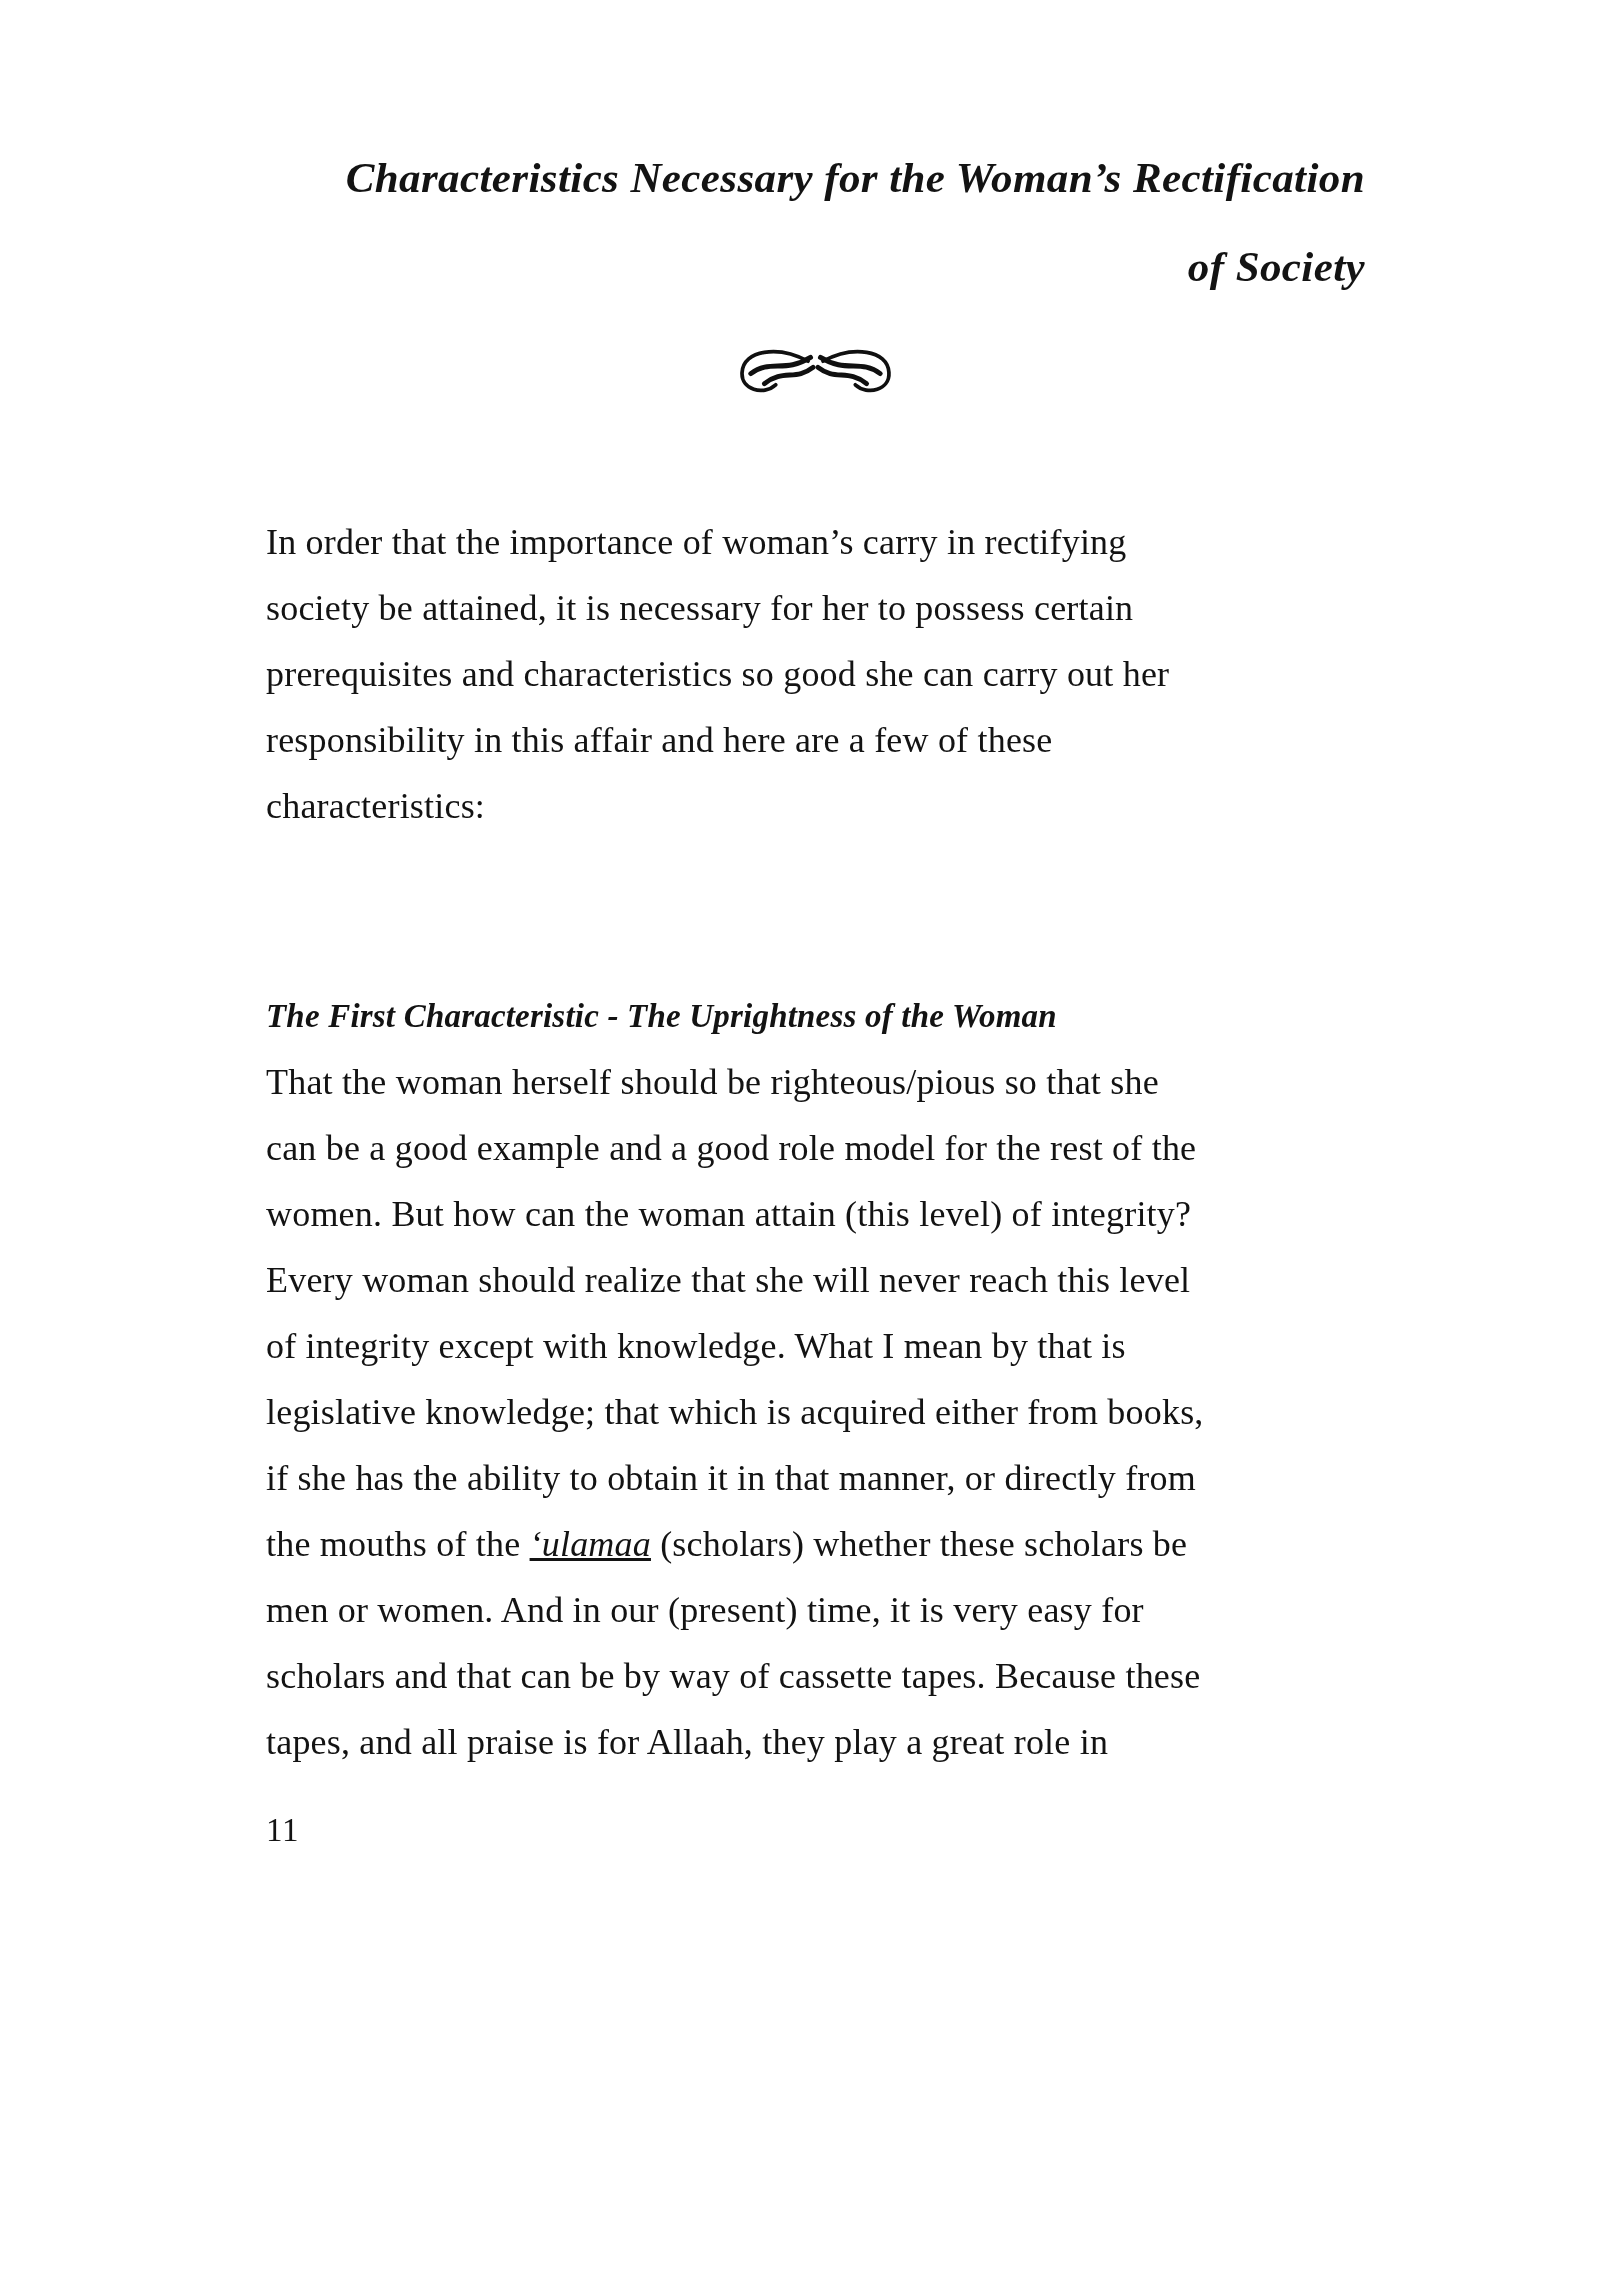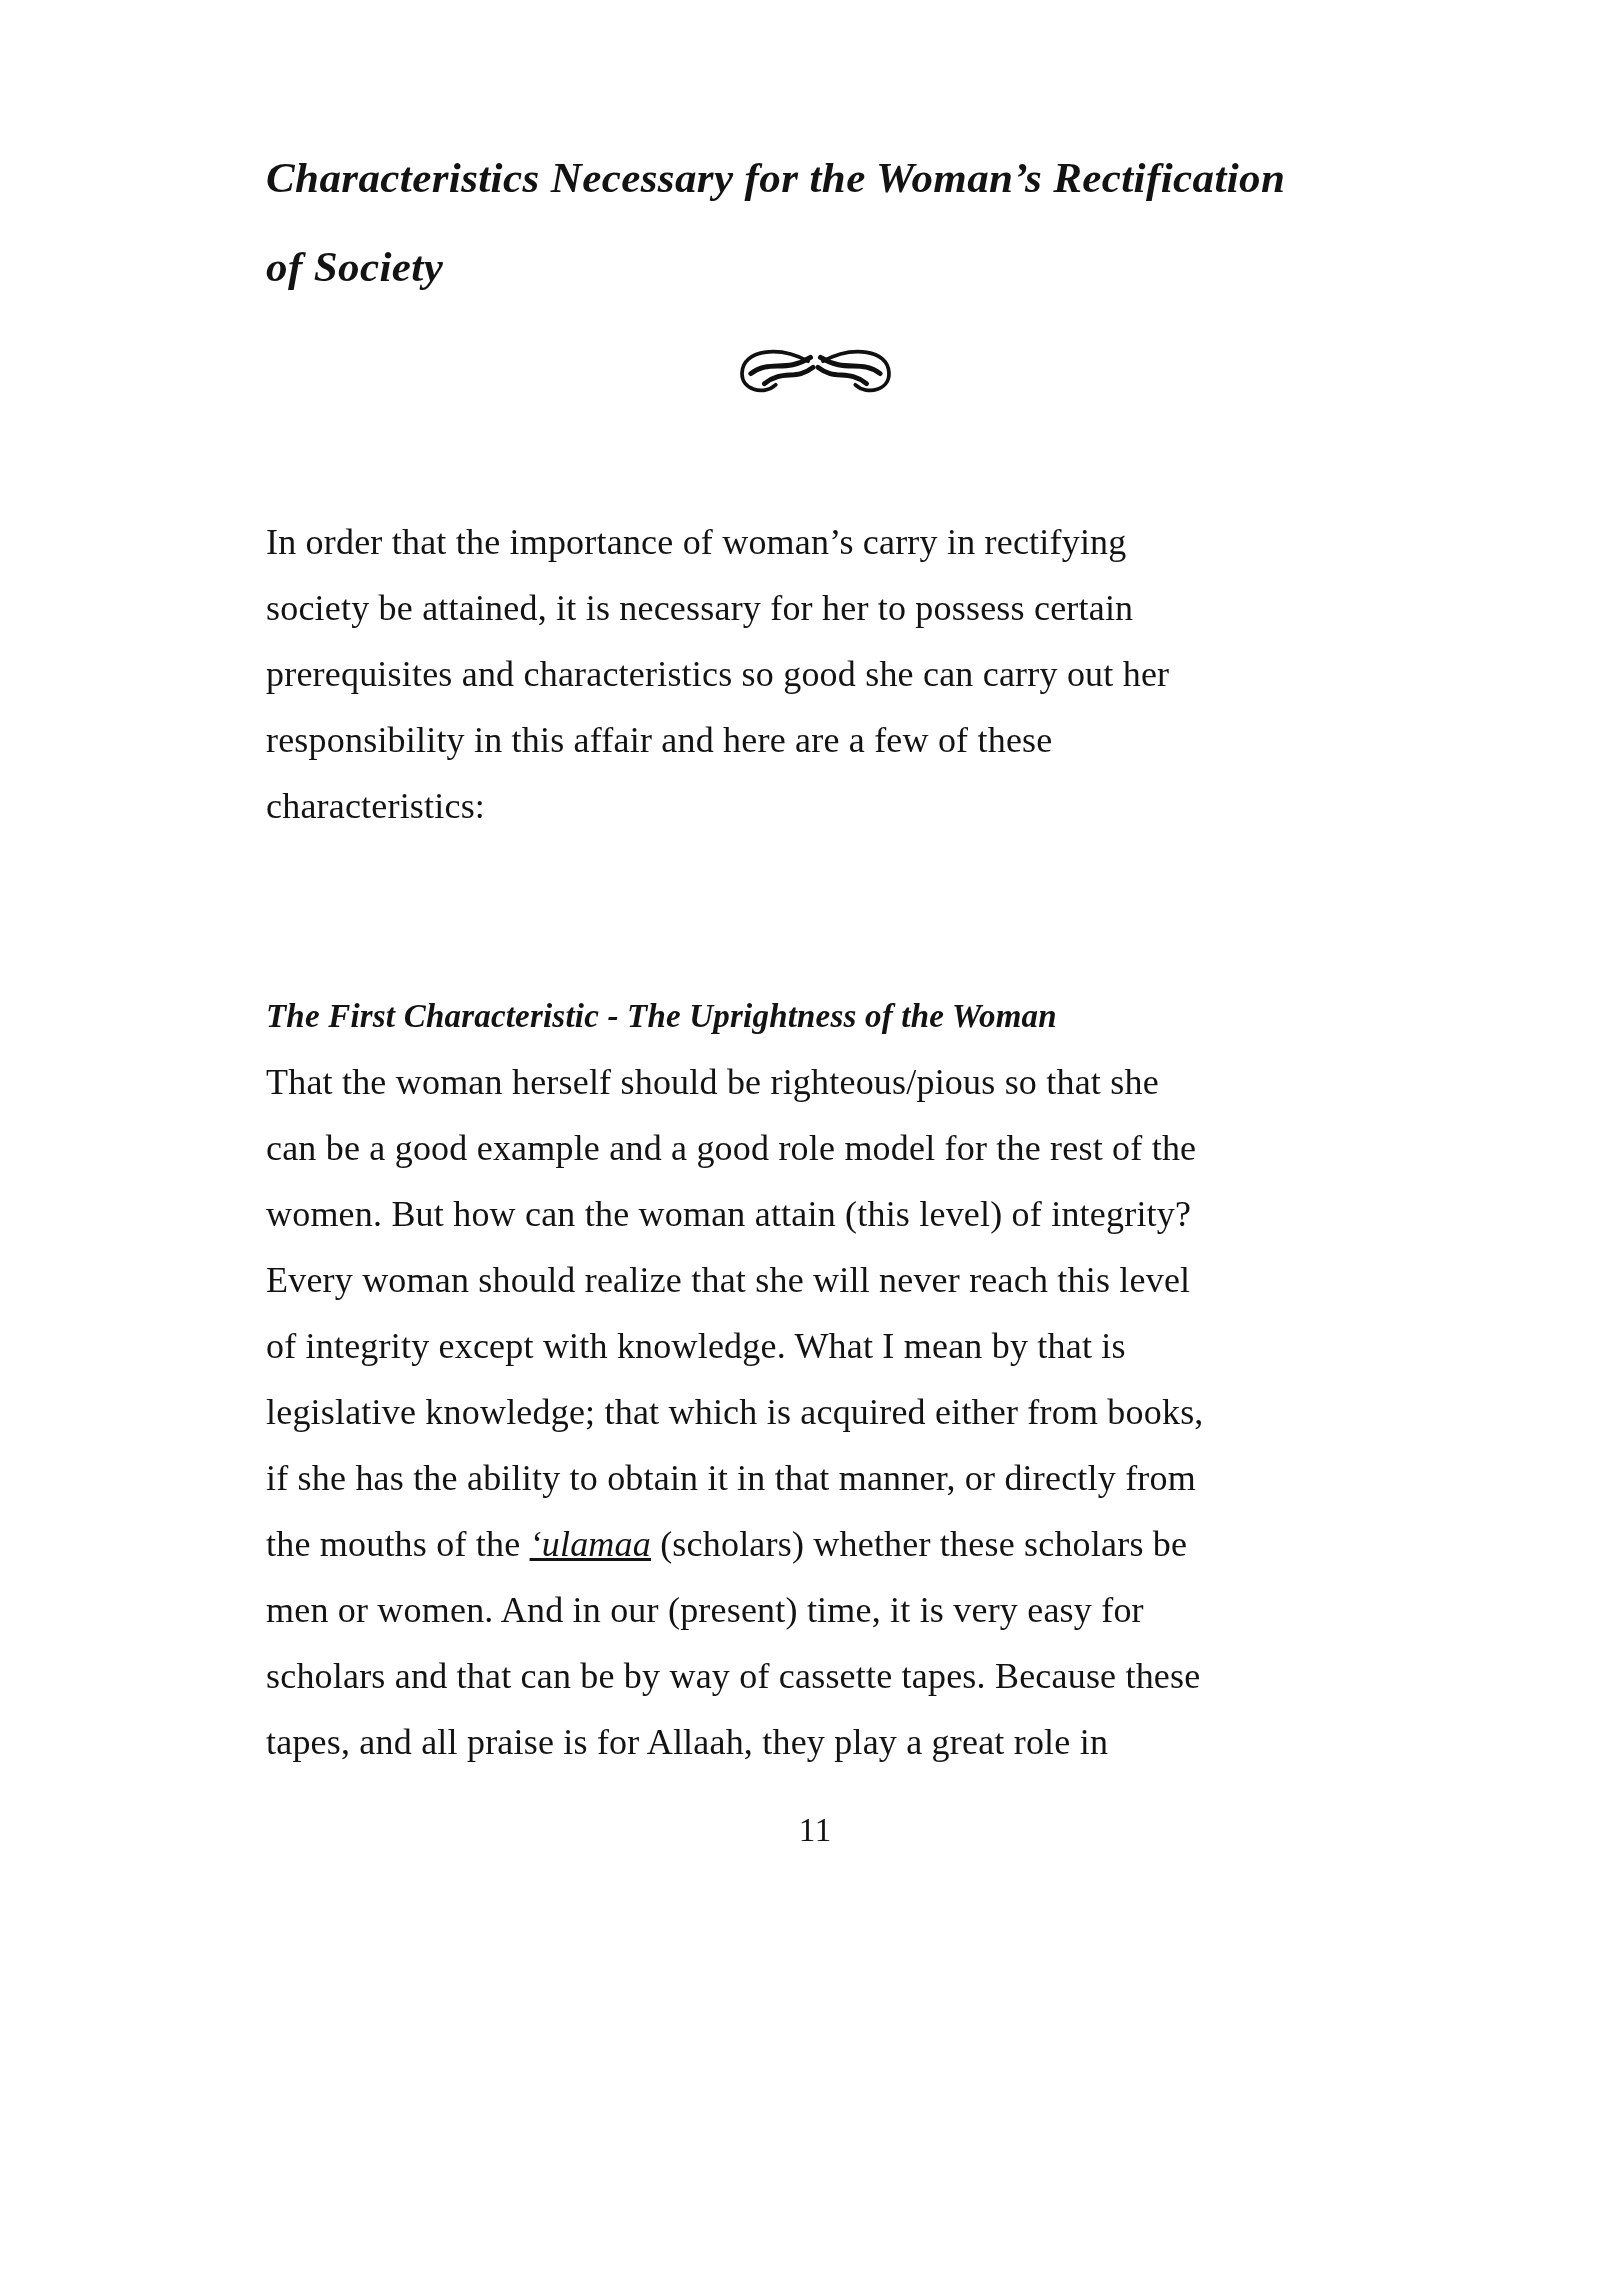"Characteristics Necessary for the" .title-block { text-align: left -> right }
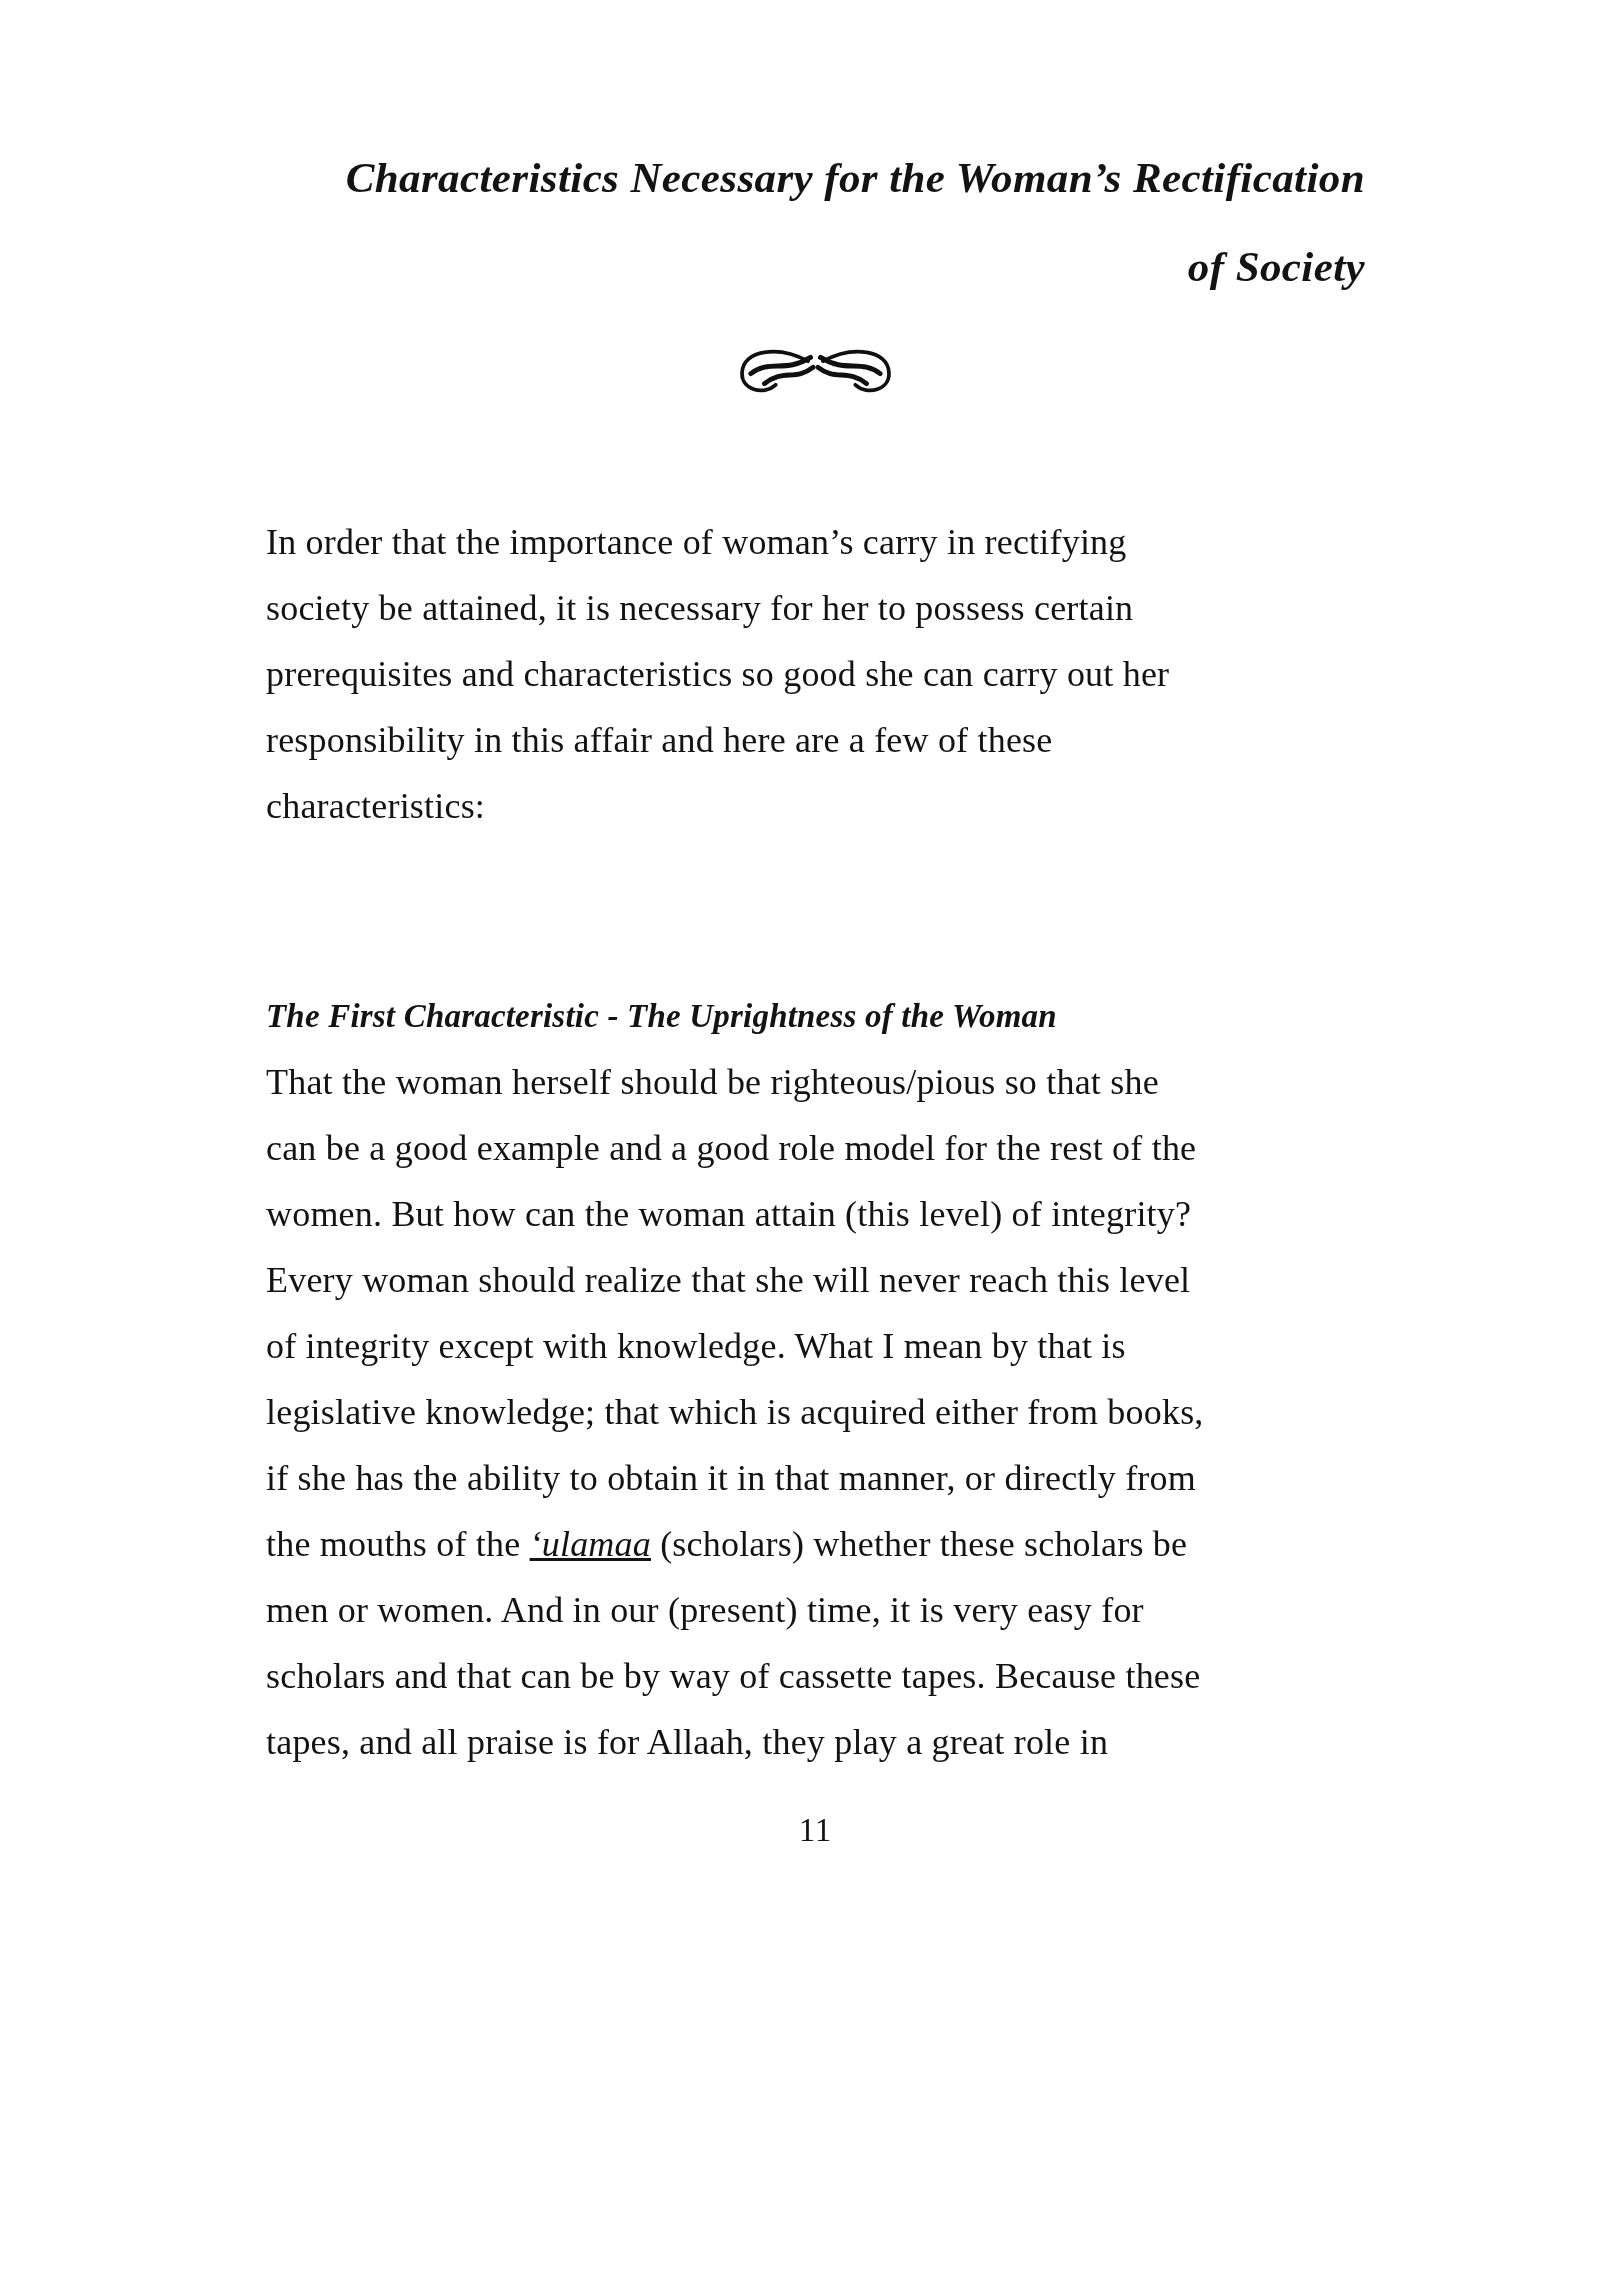"11" .page-number { text-align: center -> left }
